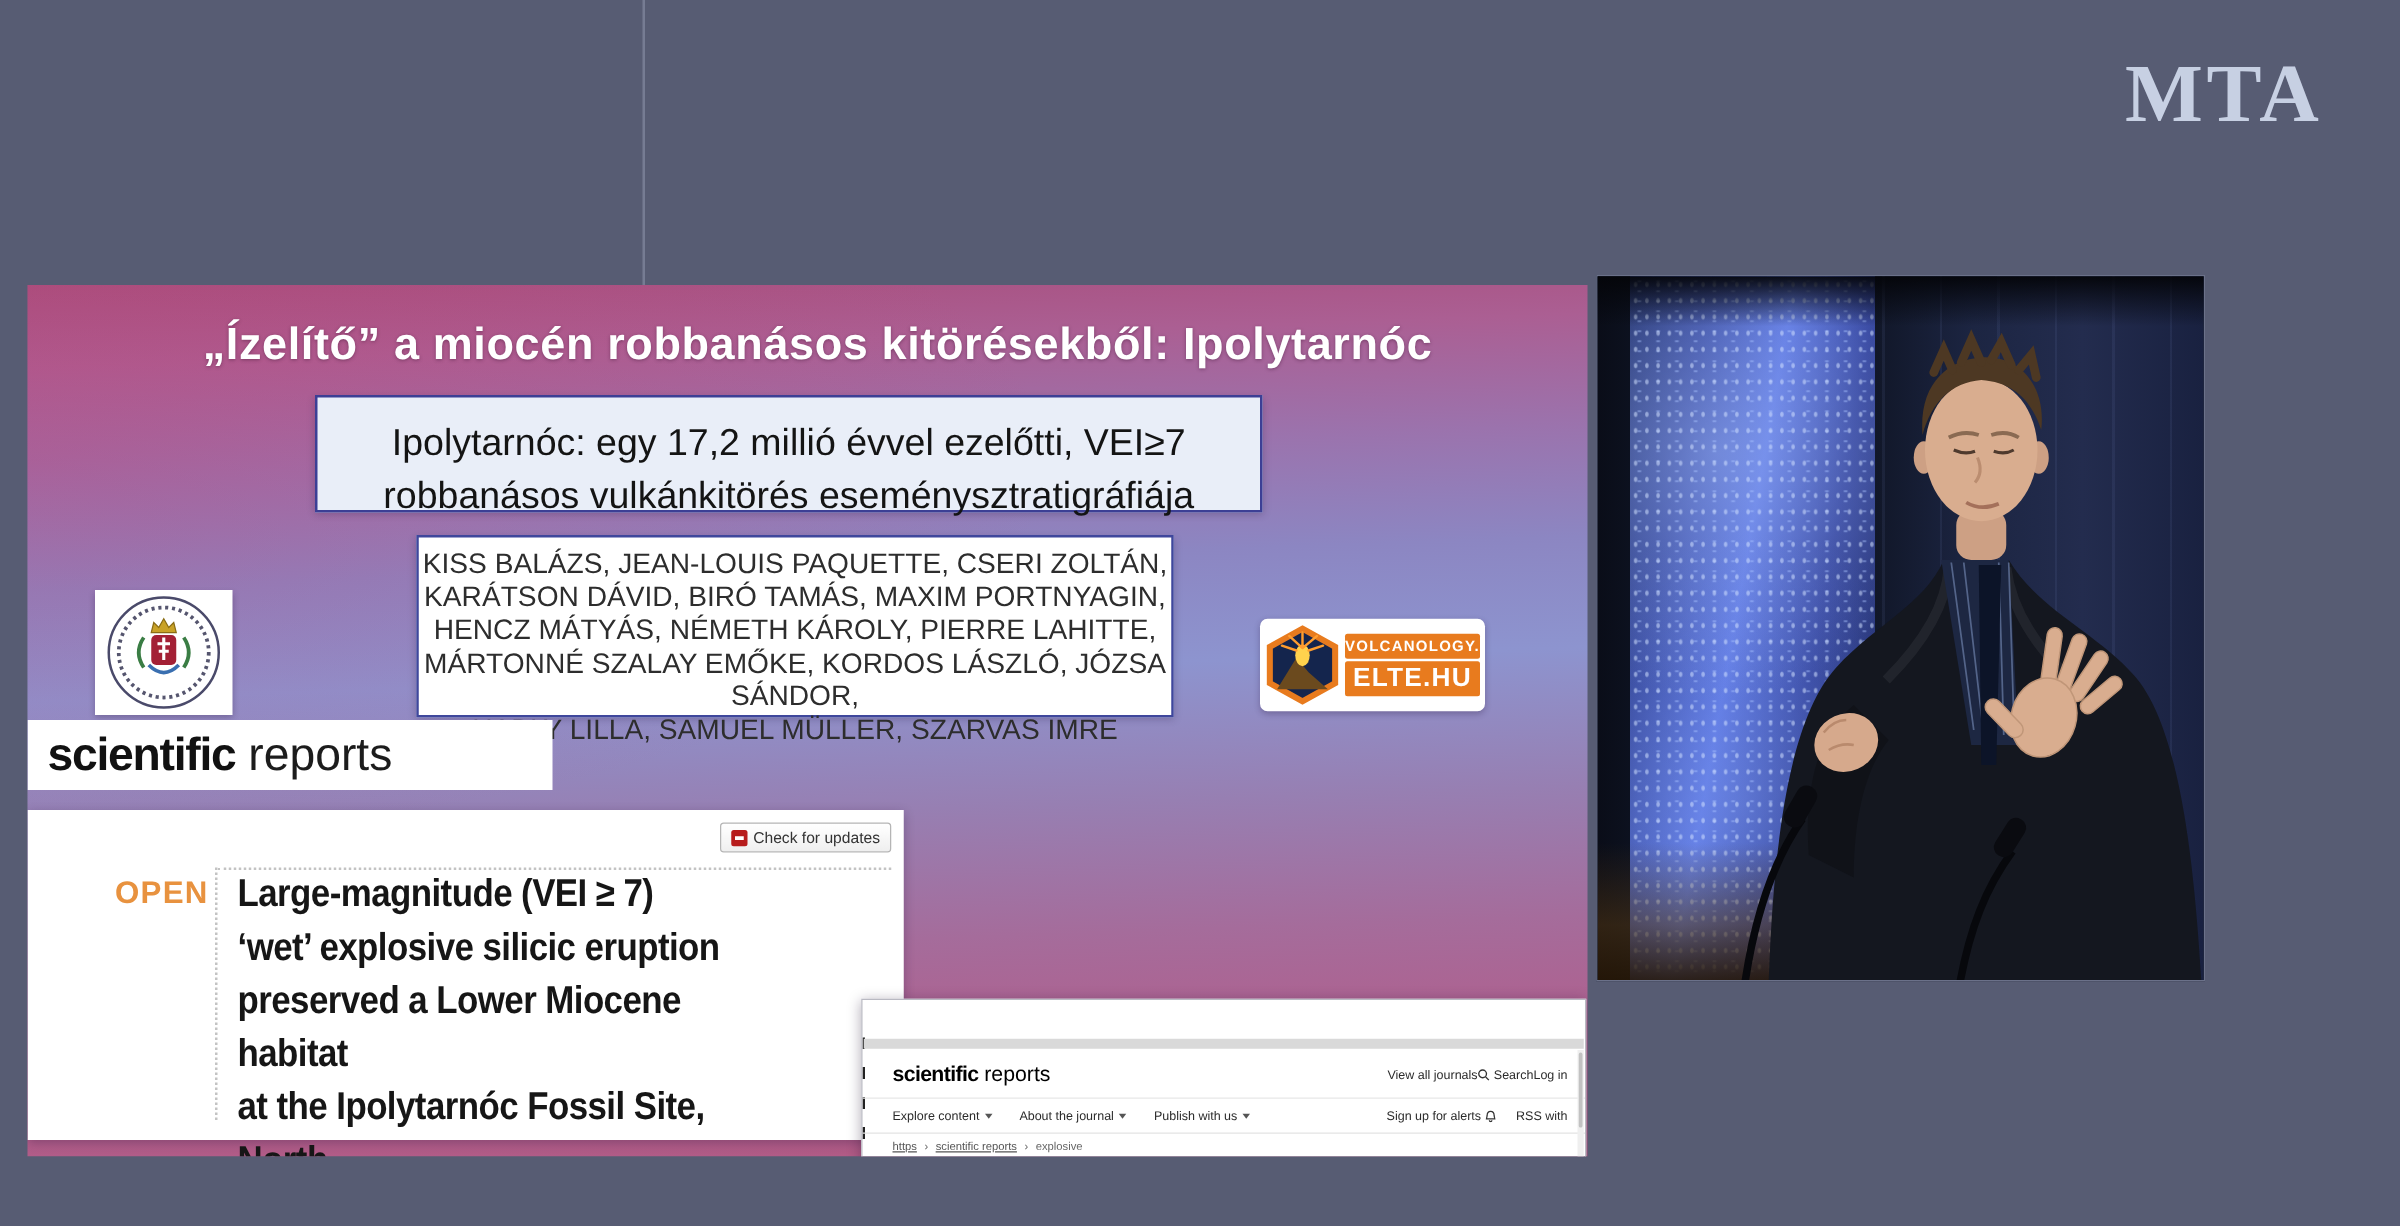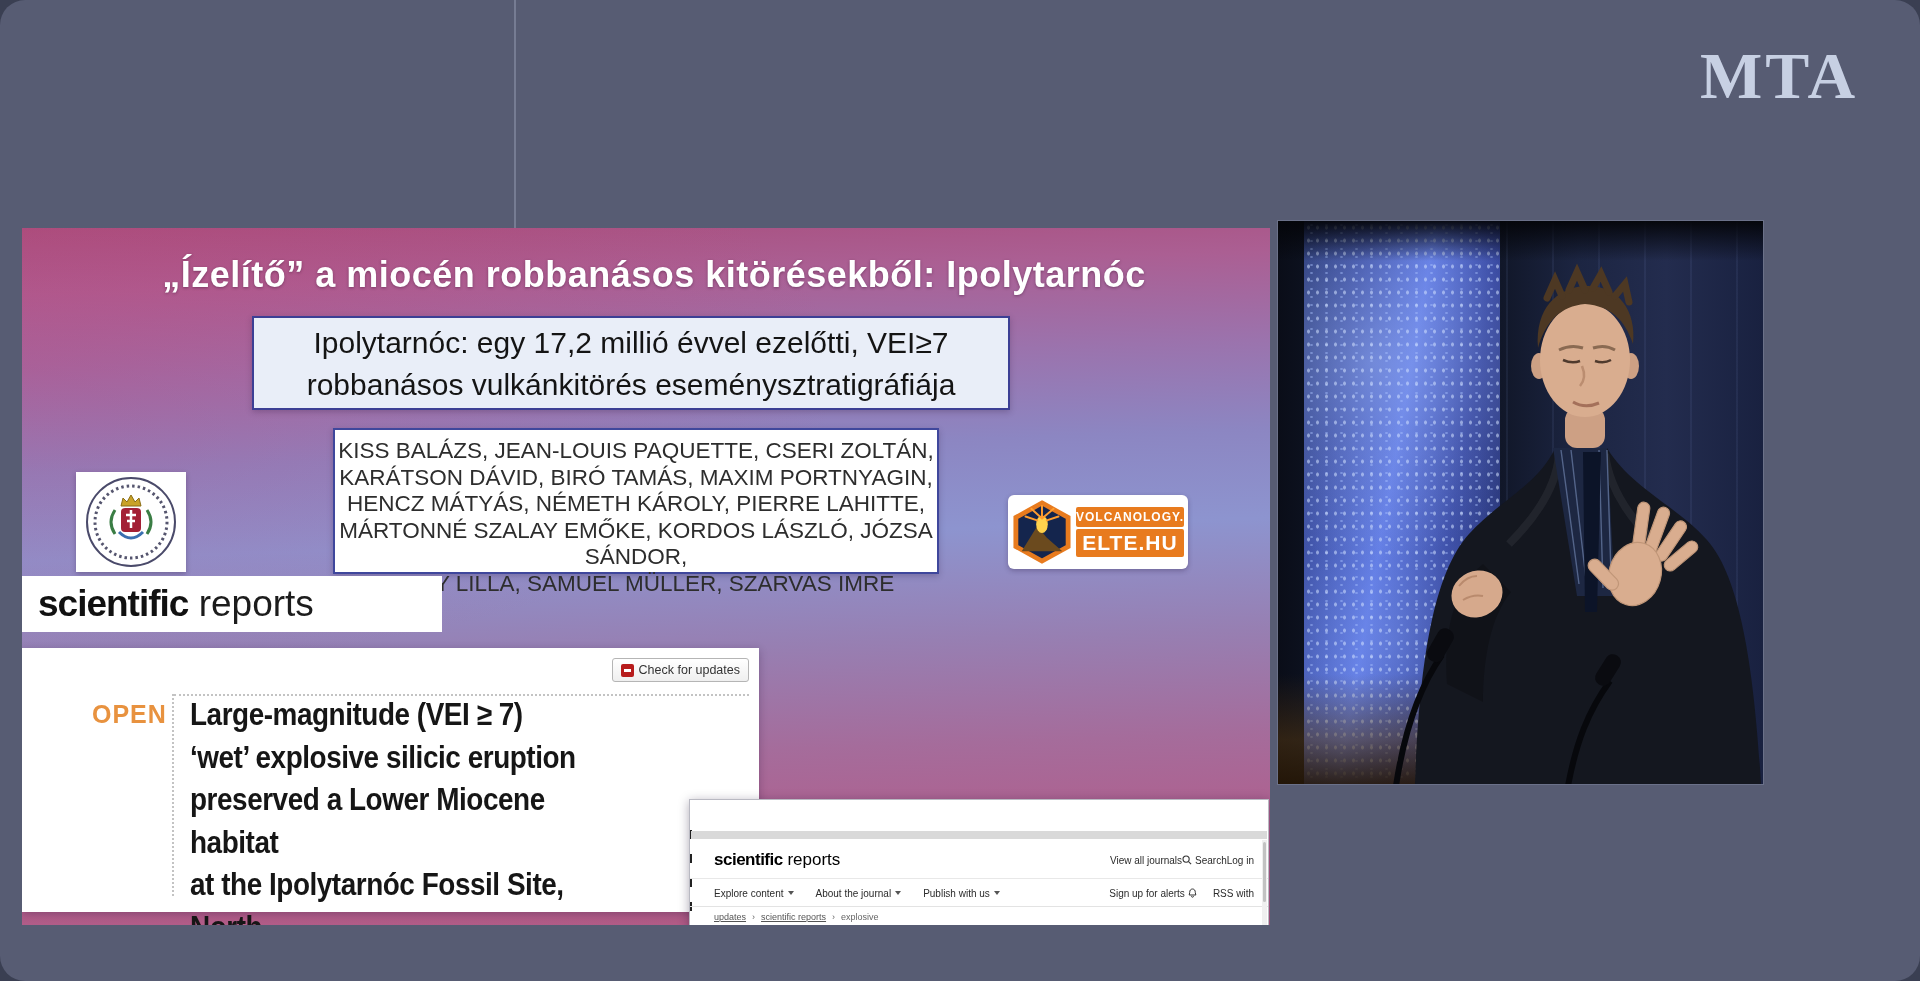"MTA" .stage { border-radius: 25px -> none }
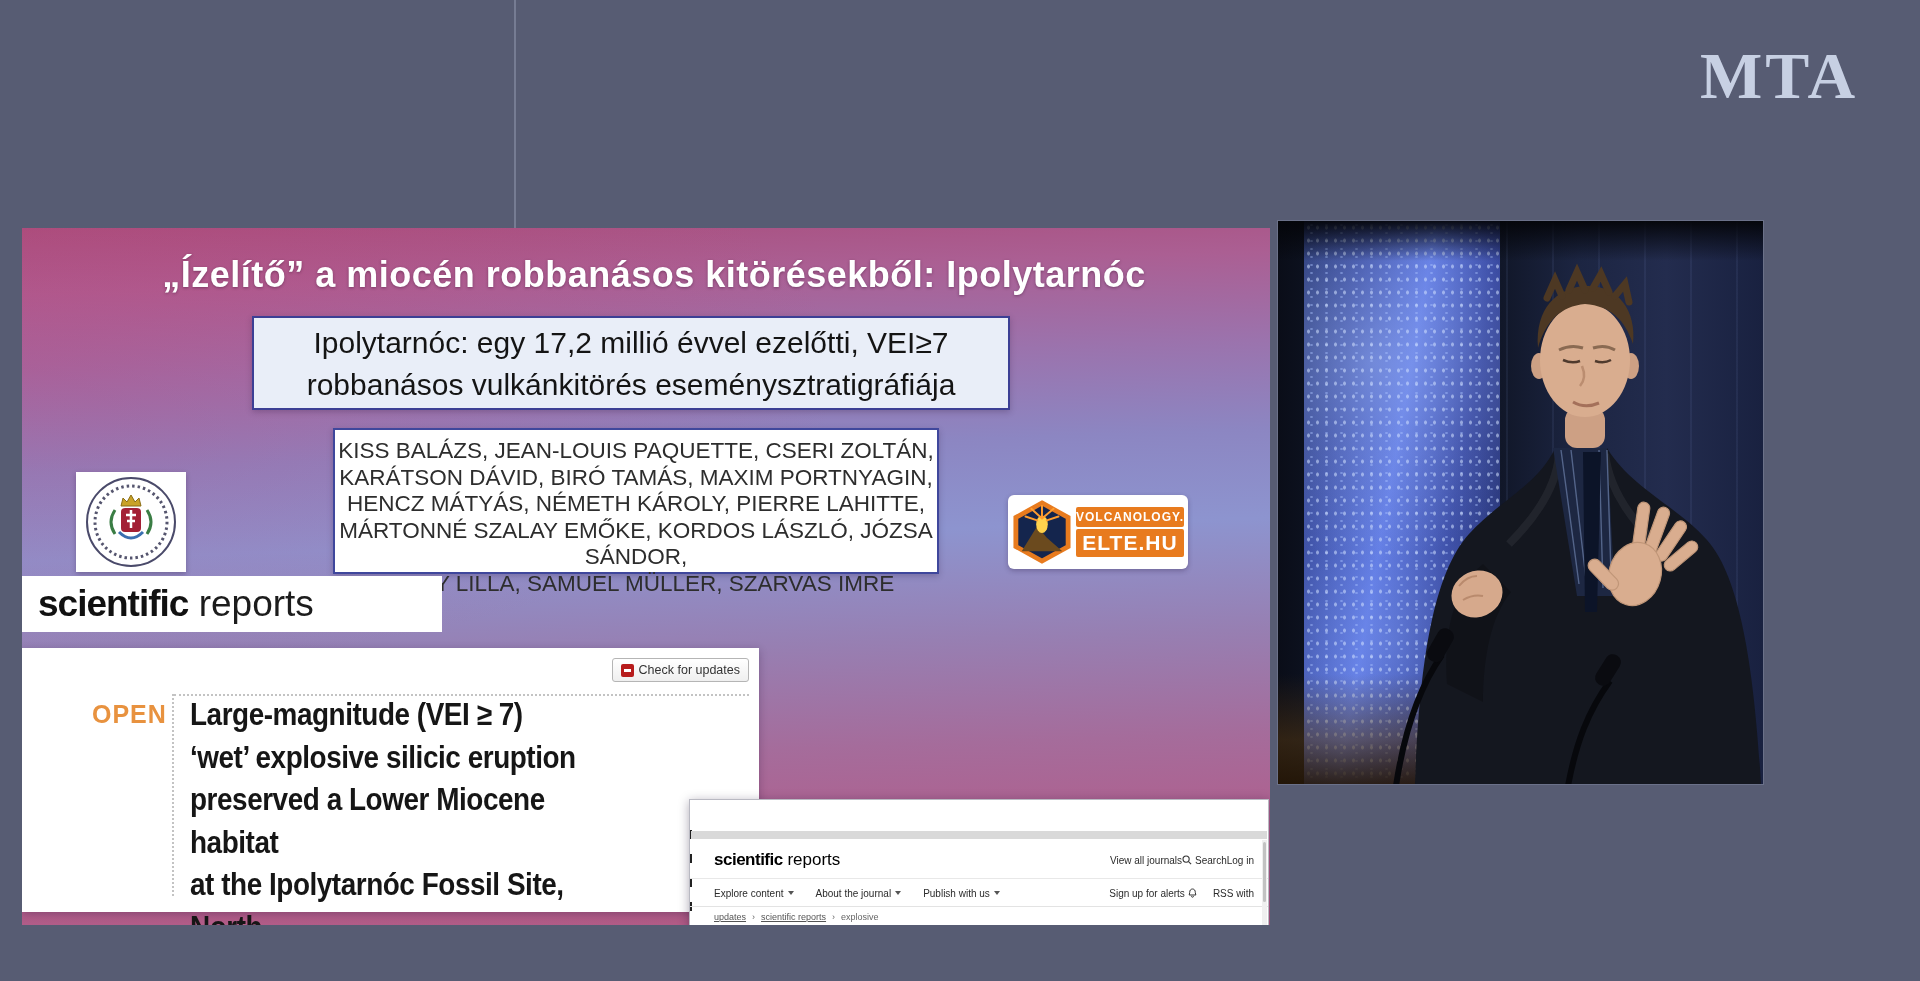"Ipolytarnóc: egy 17,2 millió évvel" .subtitle-box { padding-top: 4px -> 16px }
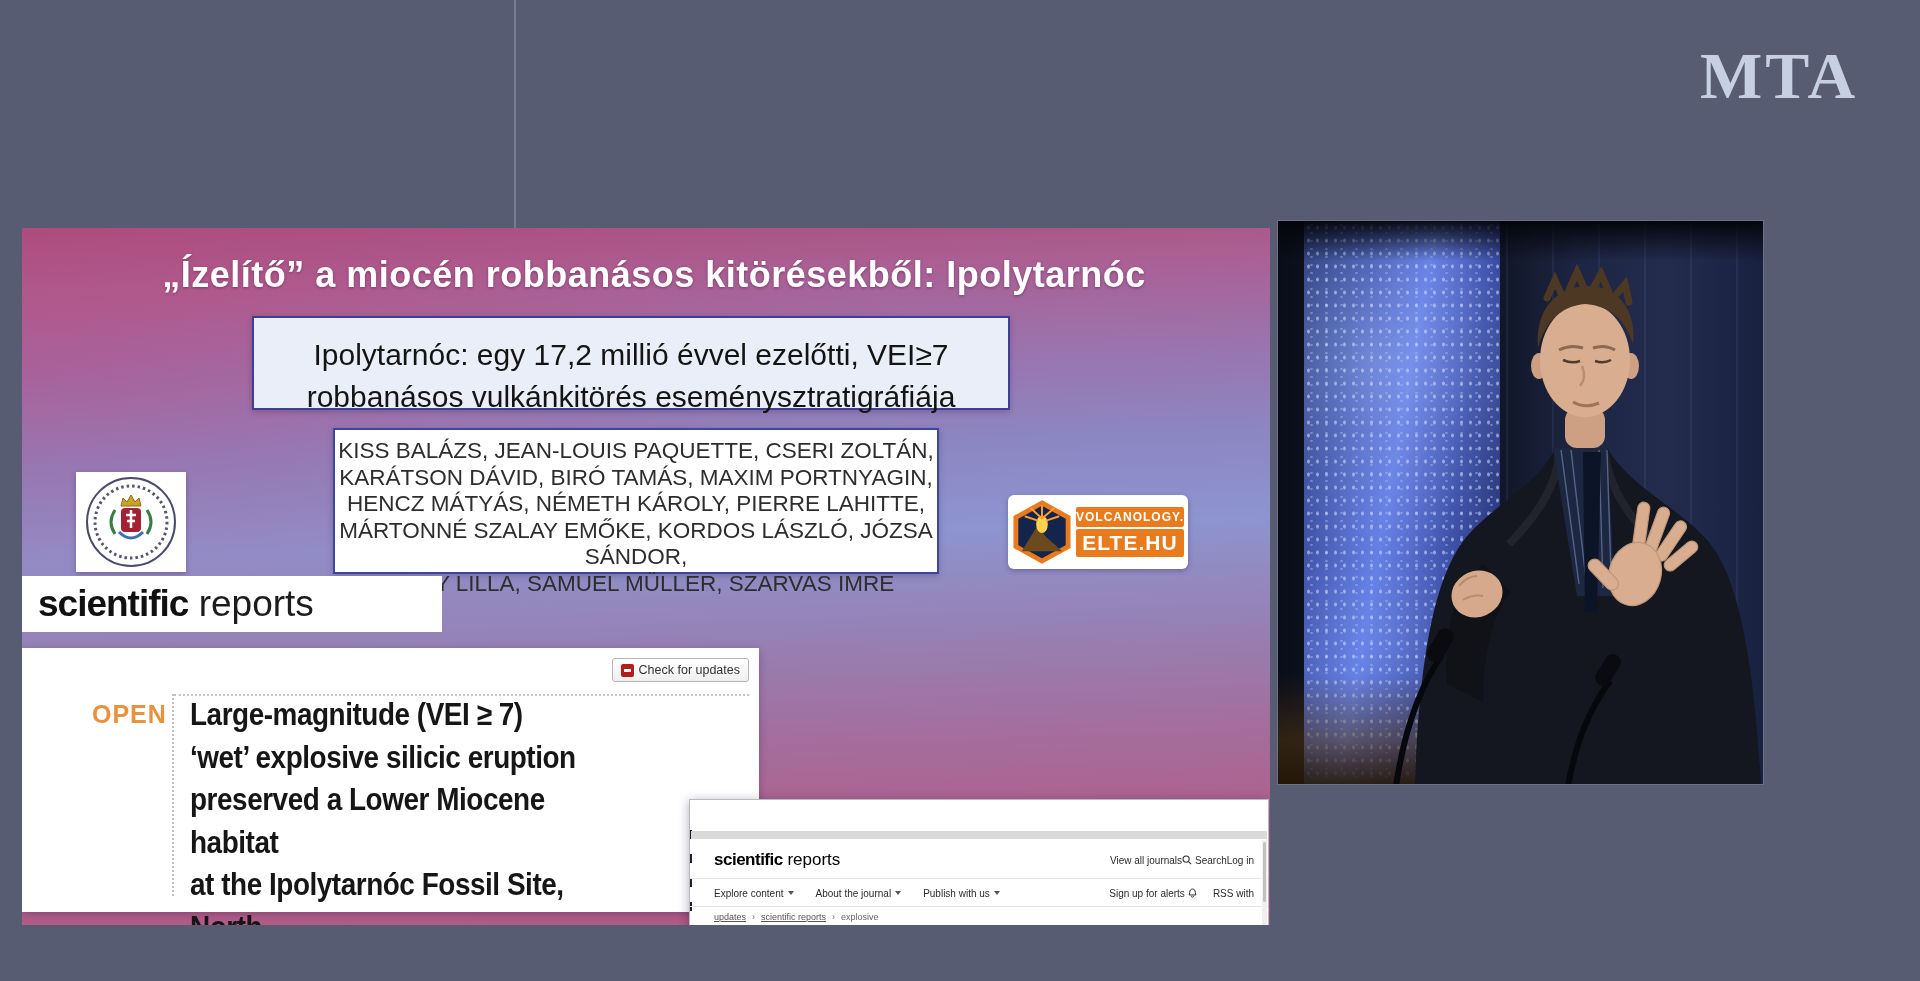"Check for updates" .paper { padding-left: 36px -> none }
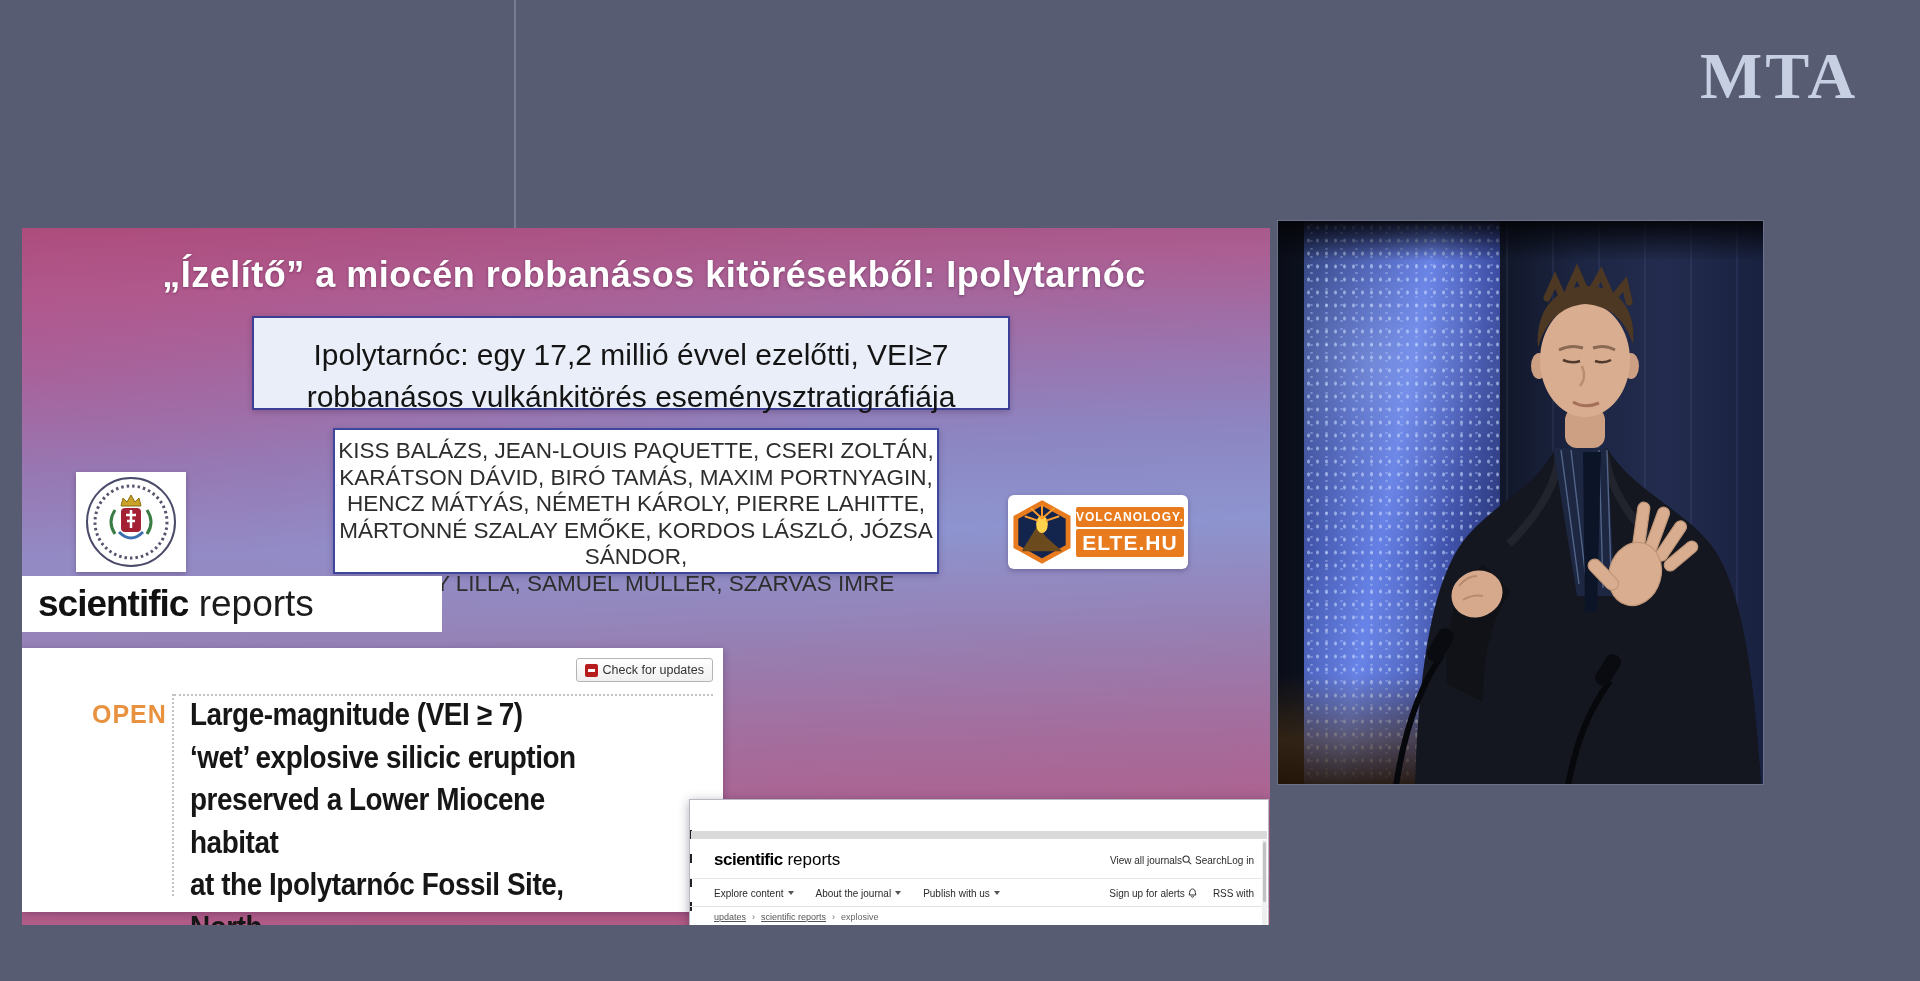"updates" a { text: updates -> https }
